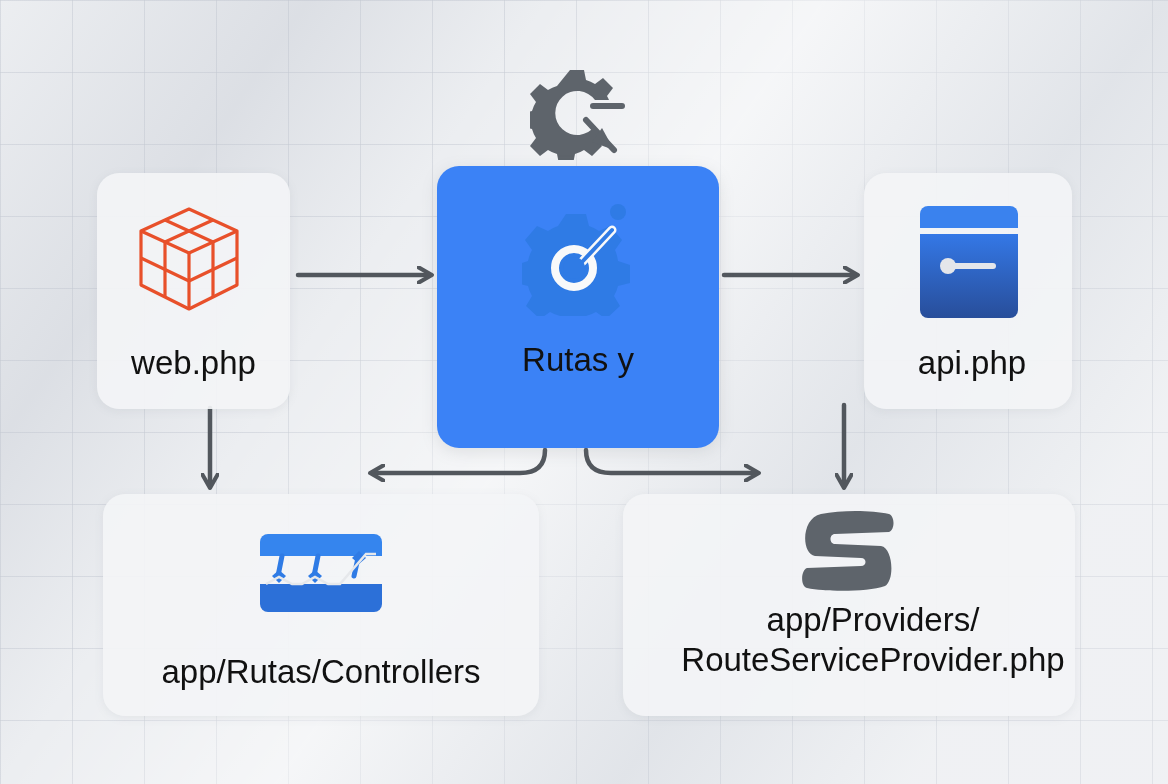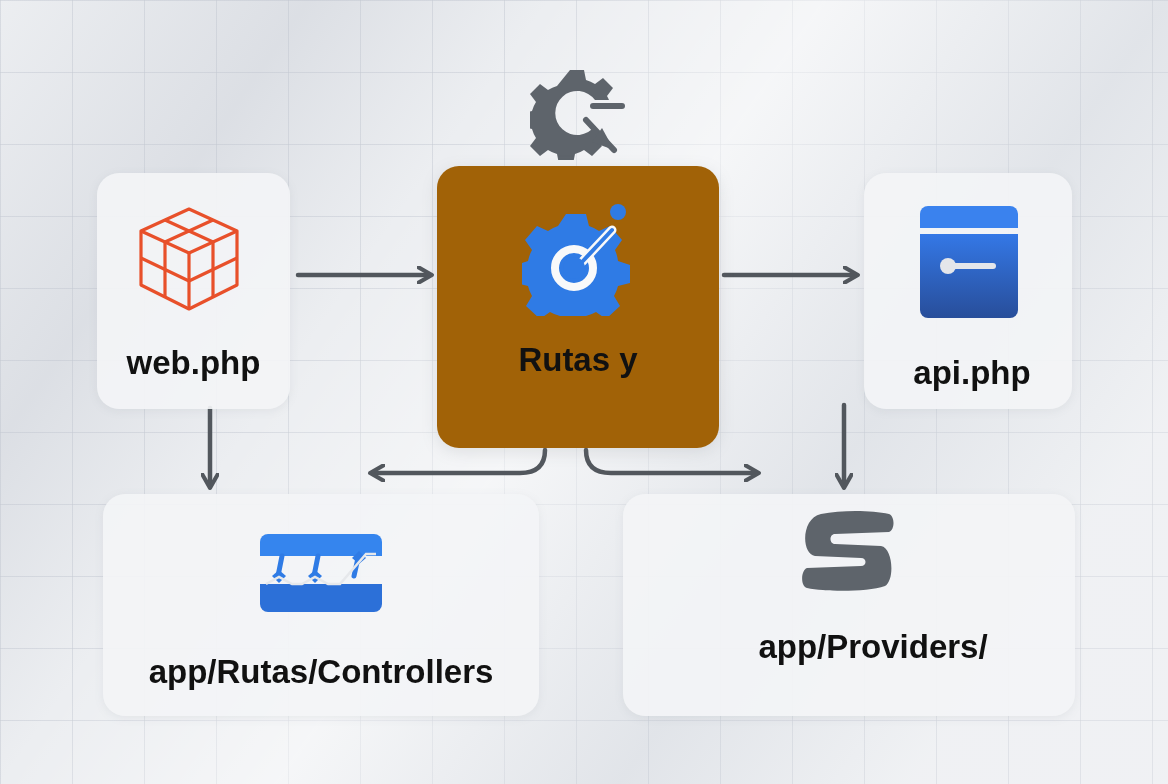"web.php" .label { font-weight: bold -> none }
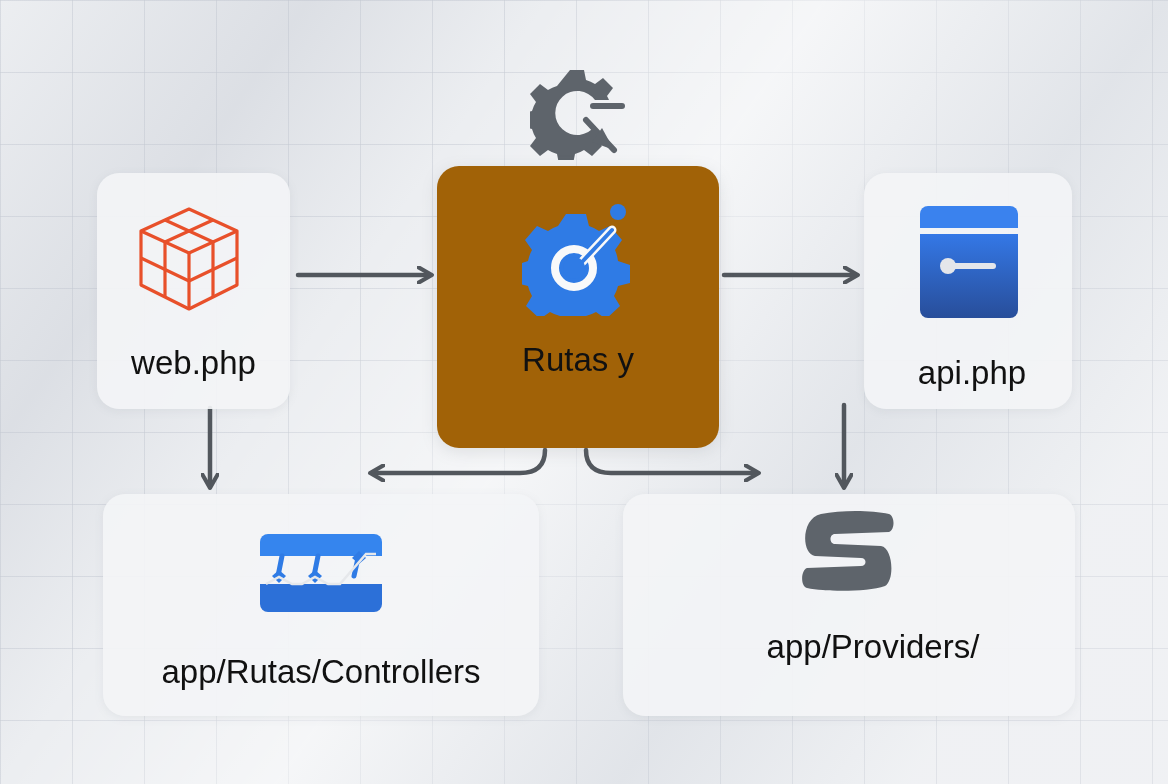"Rutas y" .card.main { background: #a16207 -> #3b82f6 }
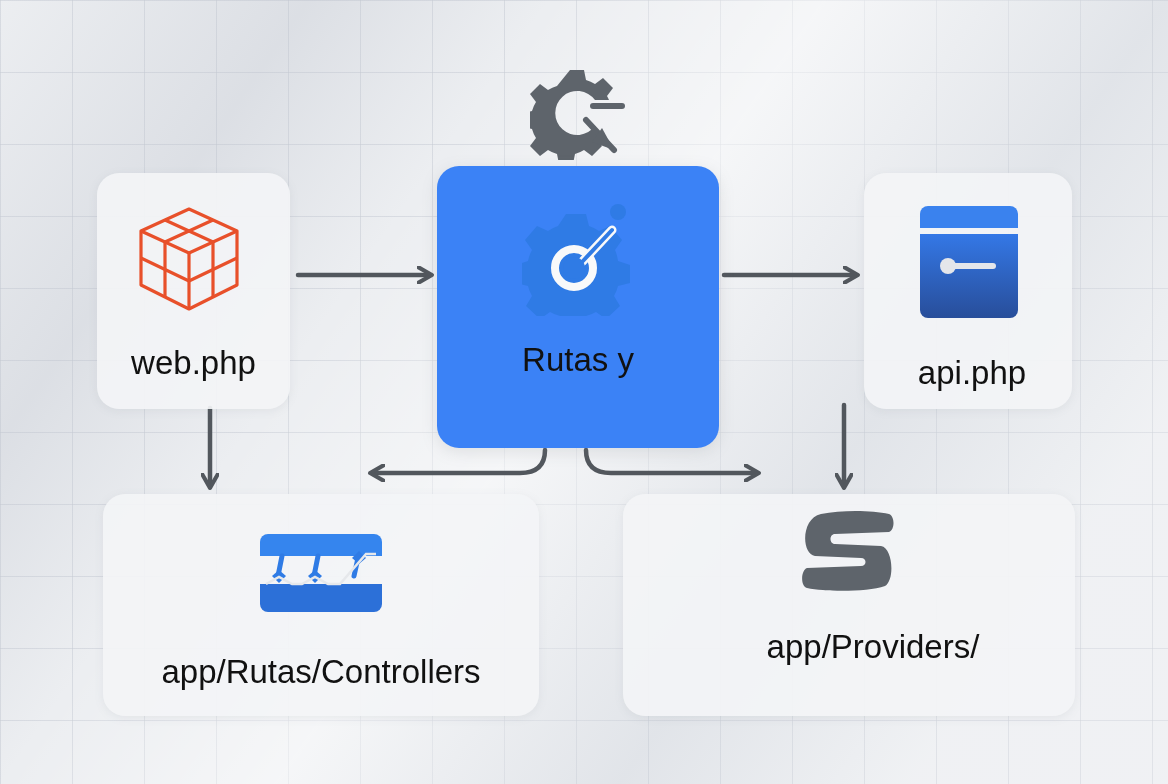"api.php" div.label { top: 180px -> 170px }
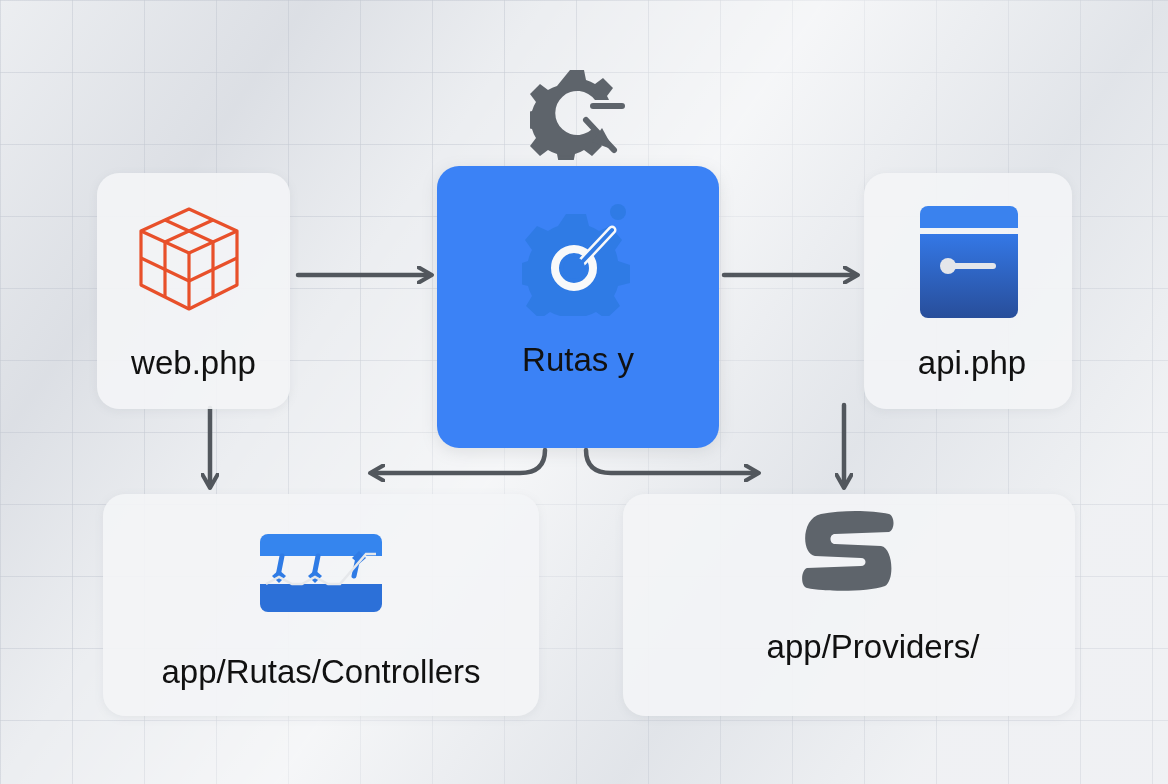"app/Providers/" div.label { top: 133px -> 106px }
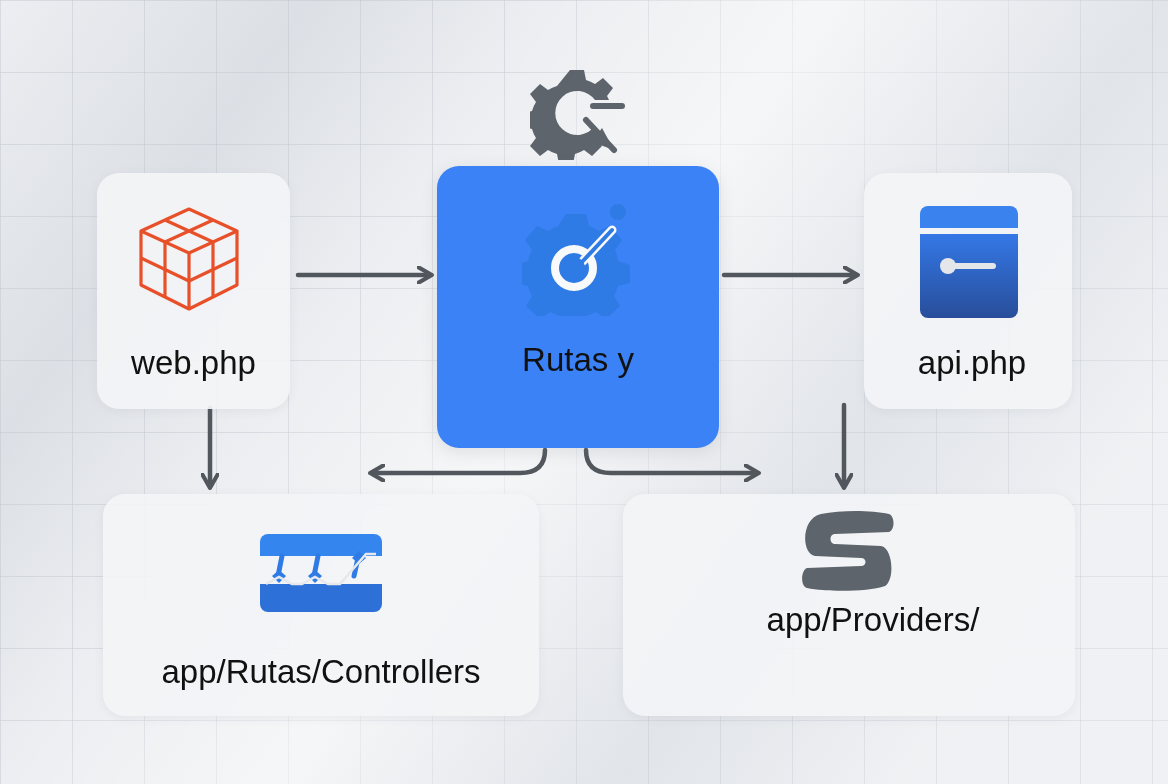"RouteServiceProvider.php" div { html: none -> <div>RouteServiceProvider.php</div> }
